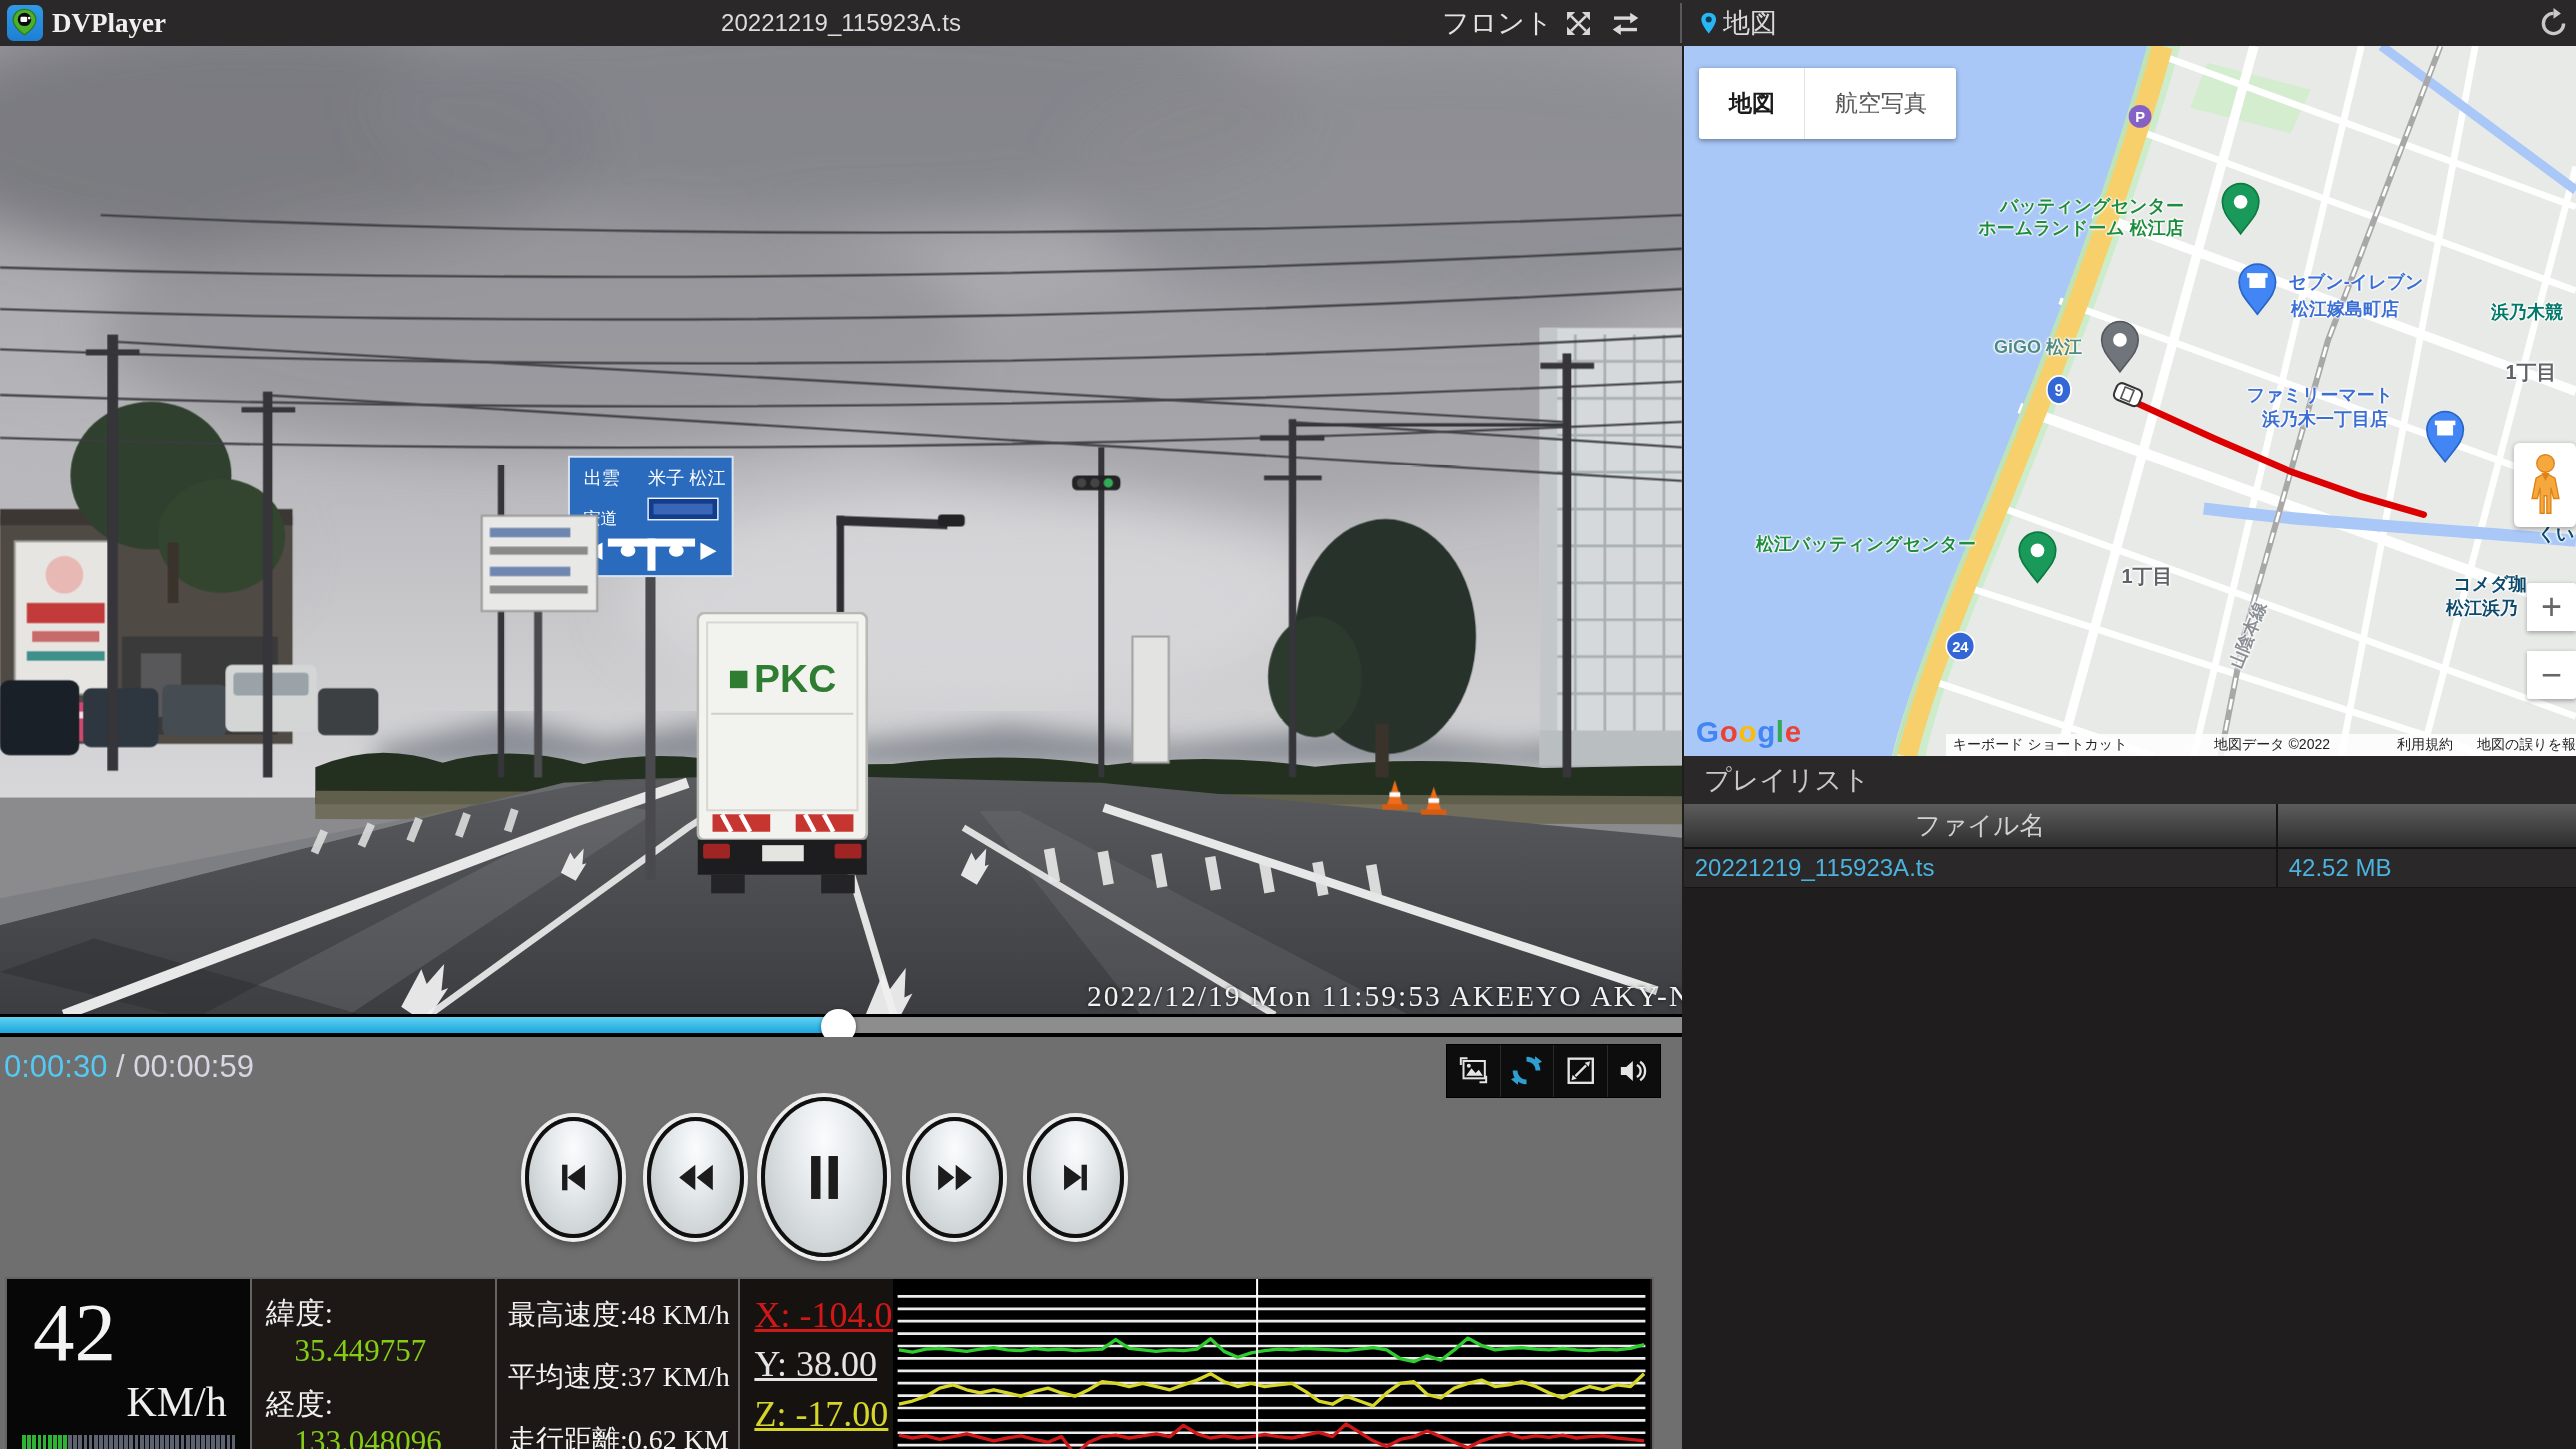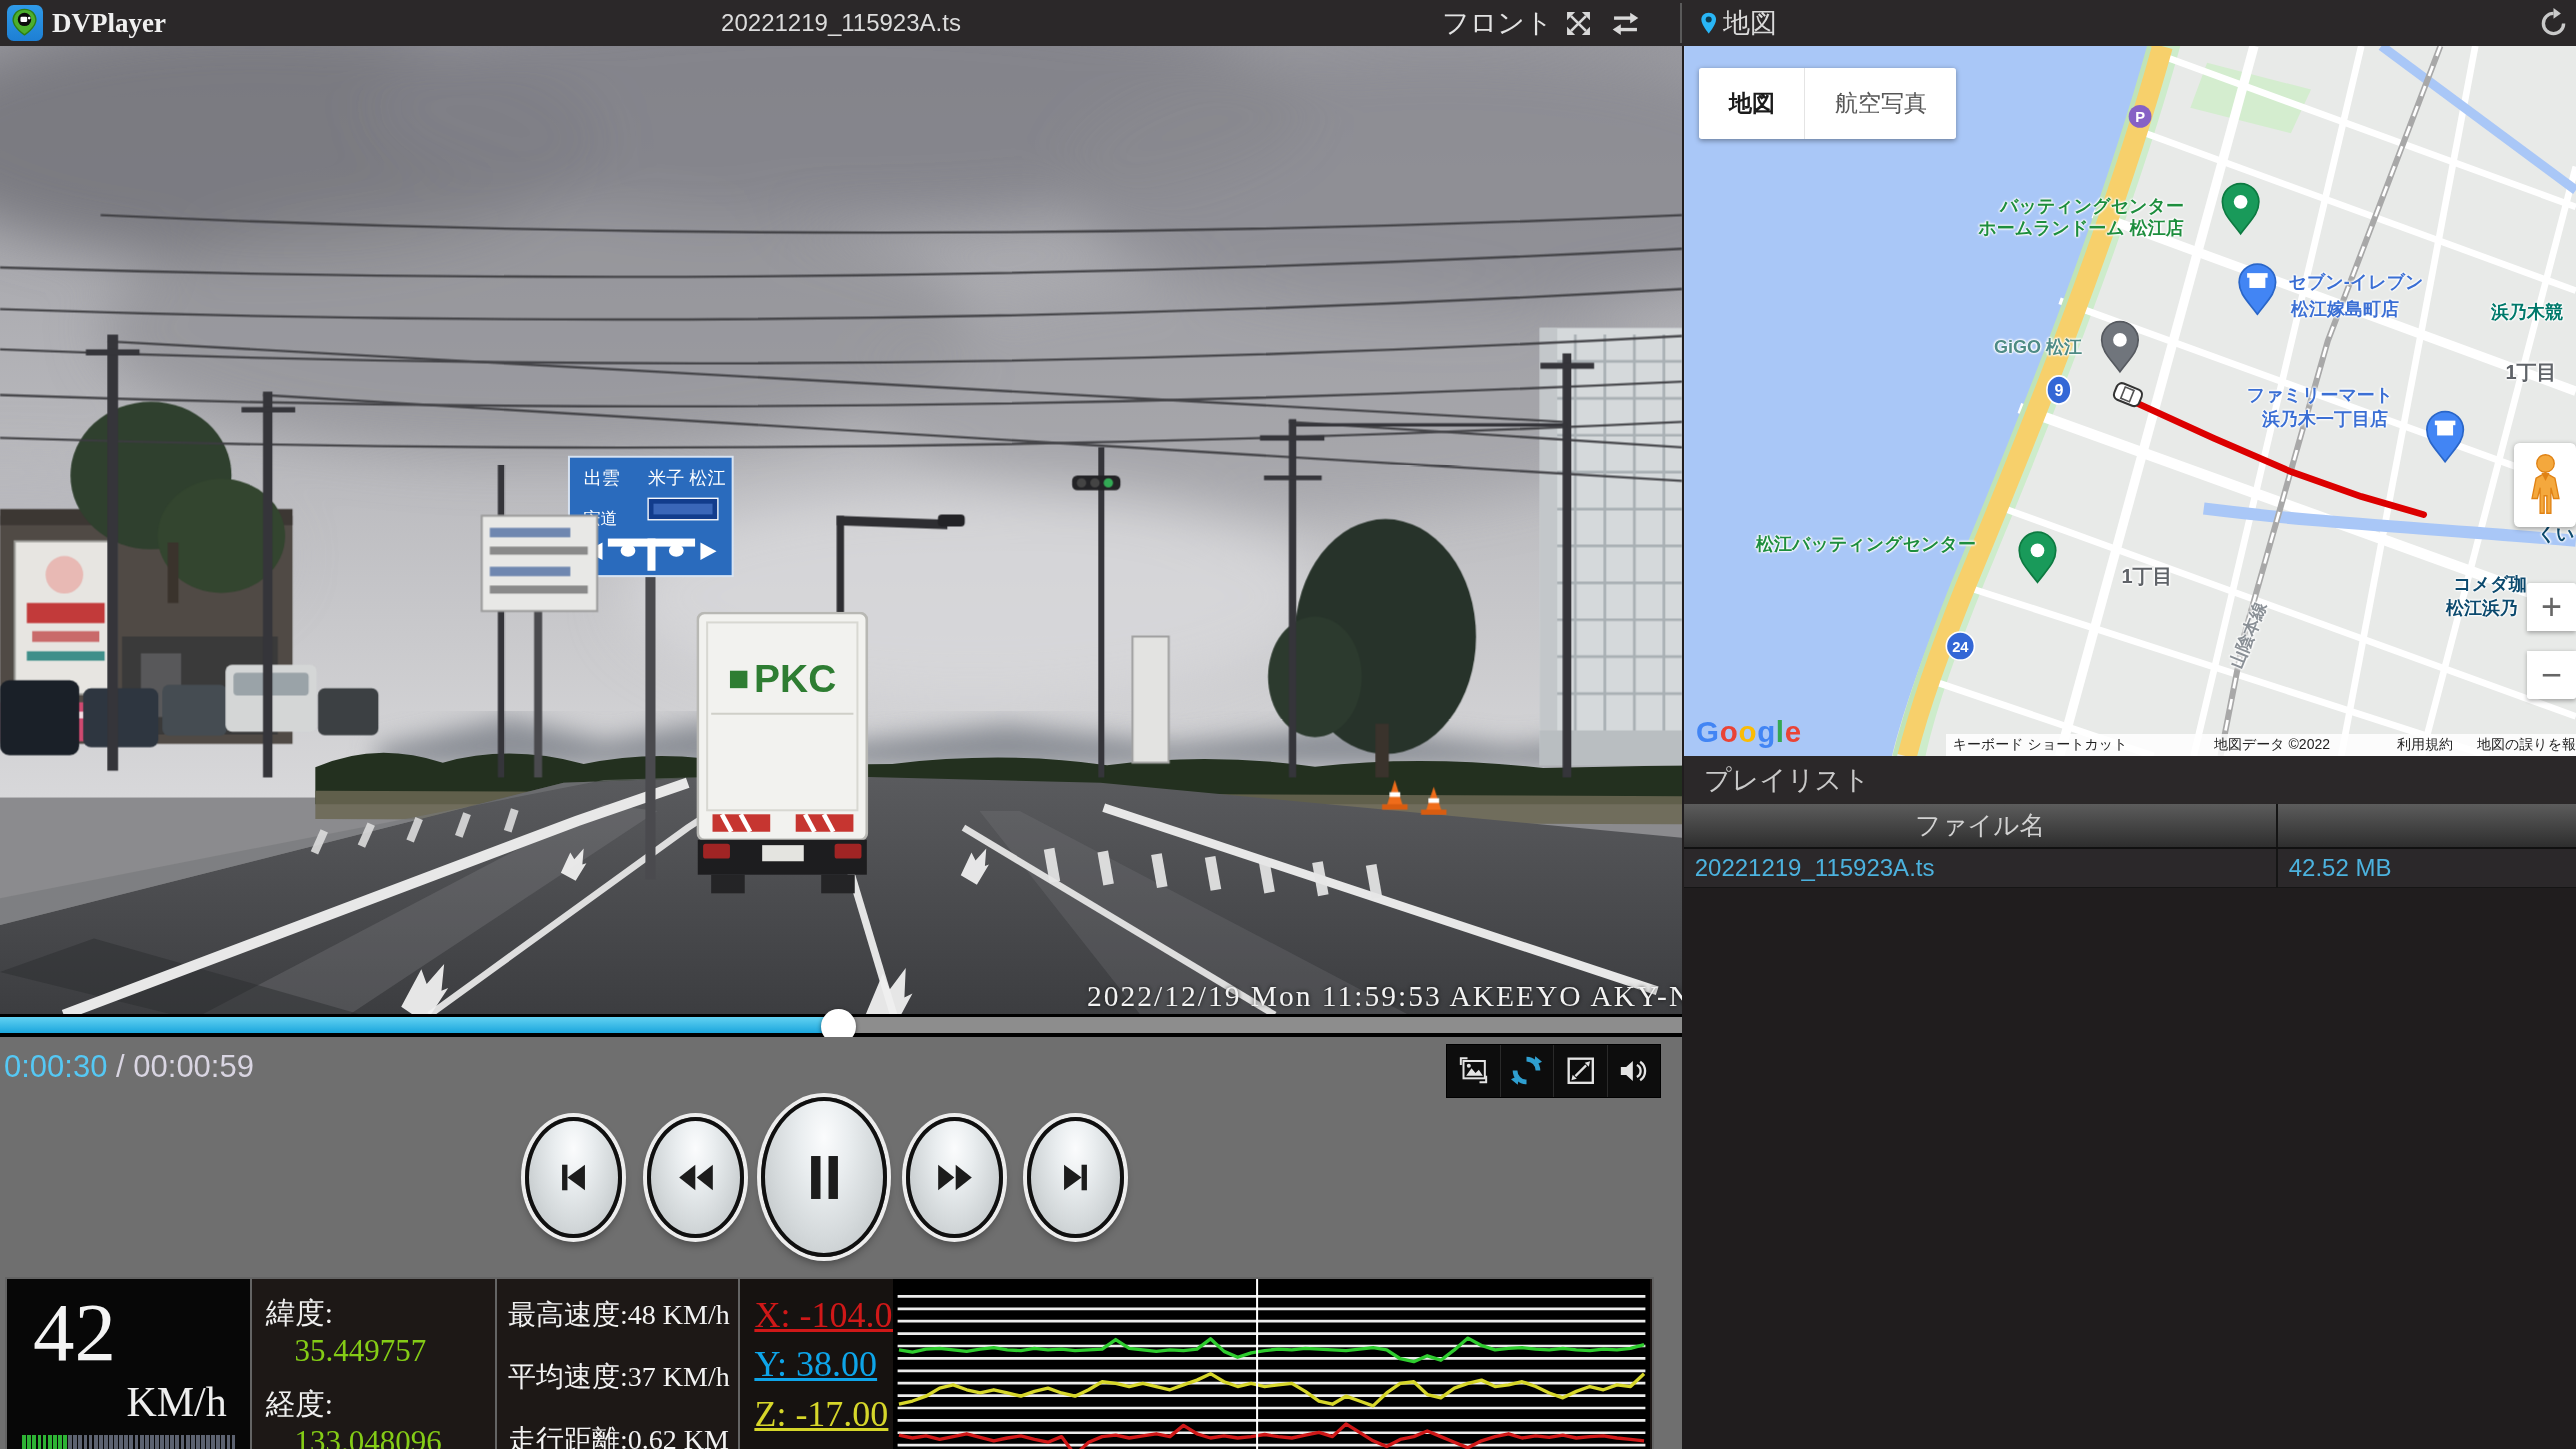"Y: 38.00" #xyz-y { color: #0ea5e9 -> #e5e5e5 }
